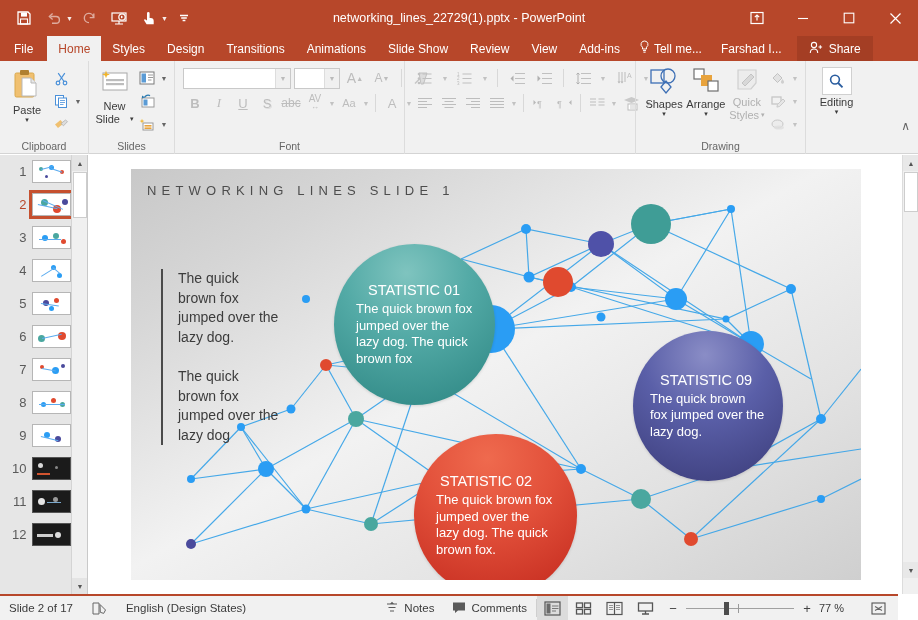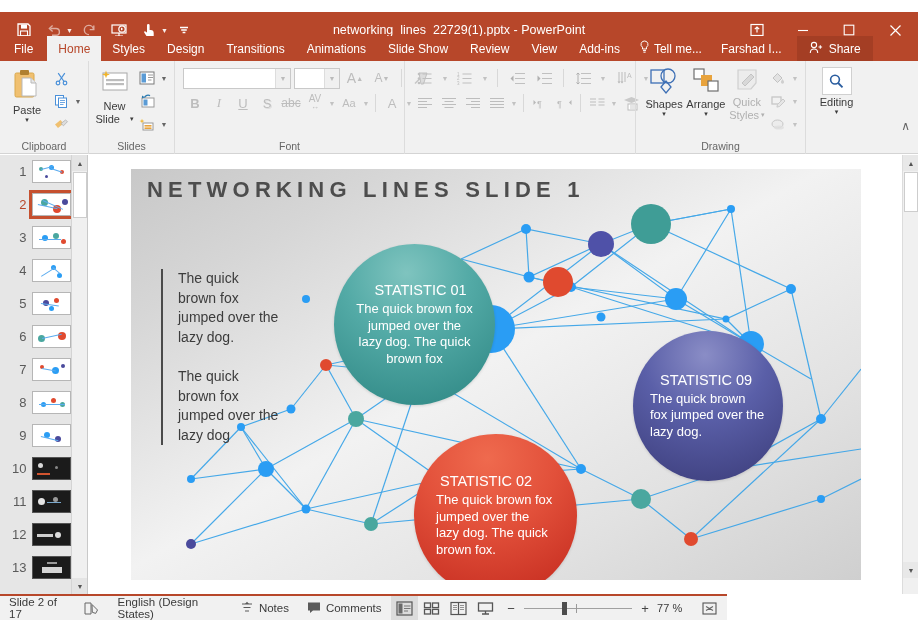"networking_lines_22729(1).pptx -" .titlebar { top: 12px -> 0 }
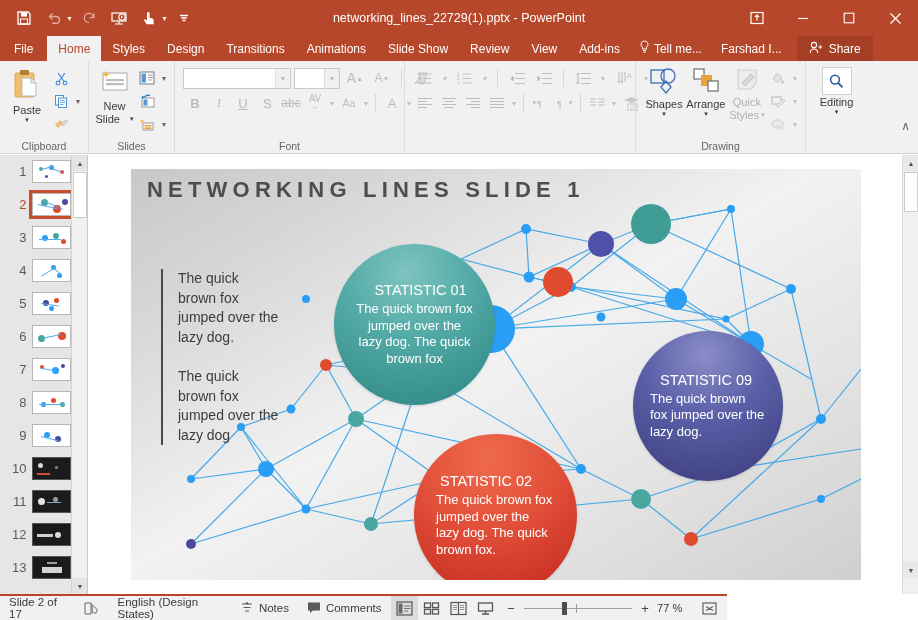"NETWORKING LINES SLIDE 1" .slide-title { font-size: 22px -> 13px; font-weight: bold -> none; top: 8px -> 14px }
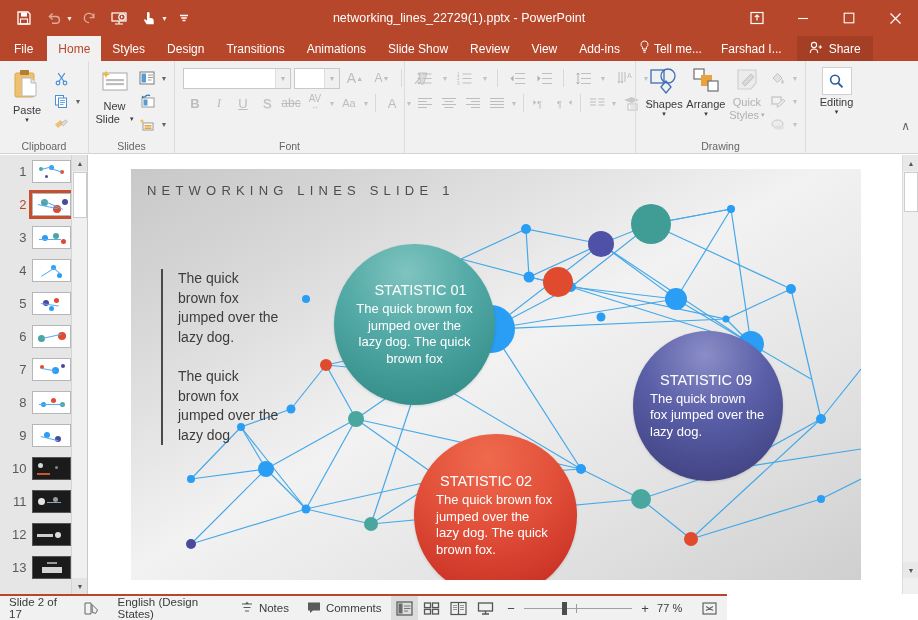"STATISTIC 01" .b1 { text-align: center -> none }
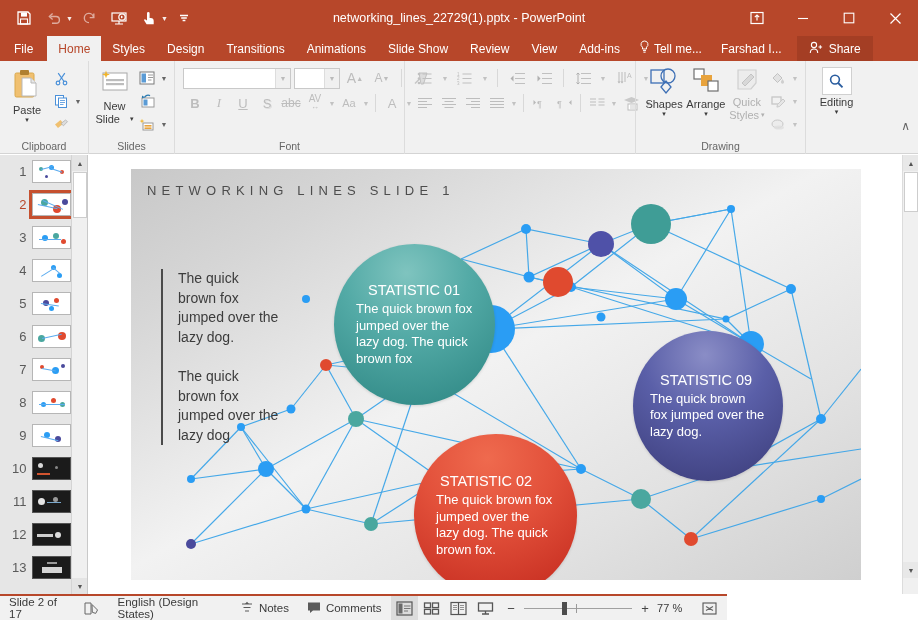"13" div.thumb-item { html: <div> <span>13</span> <span> <i></i> <i></i> </span> </div> -> none }
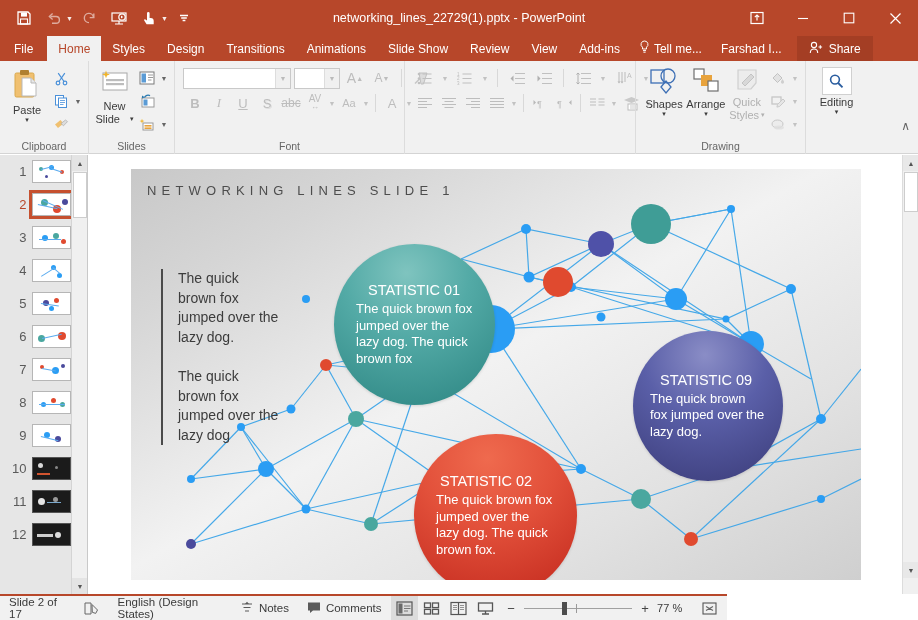"Slide 2 of 17" .statusbar { width: 727px -> 898px }
